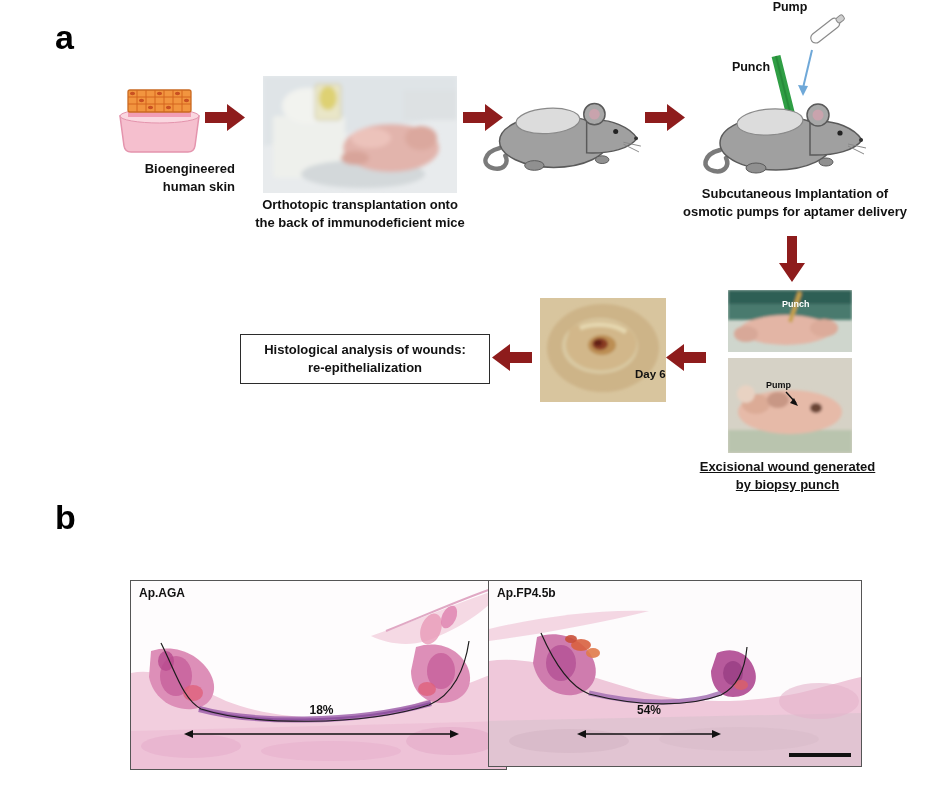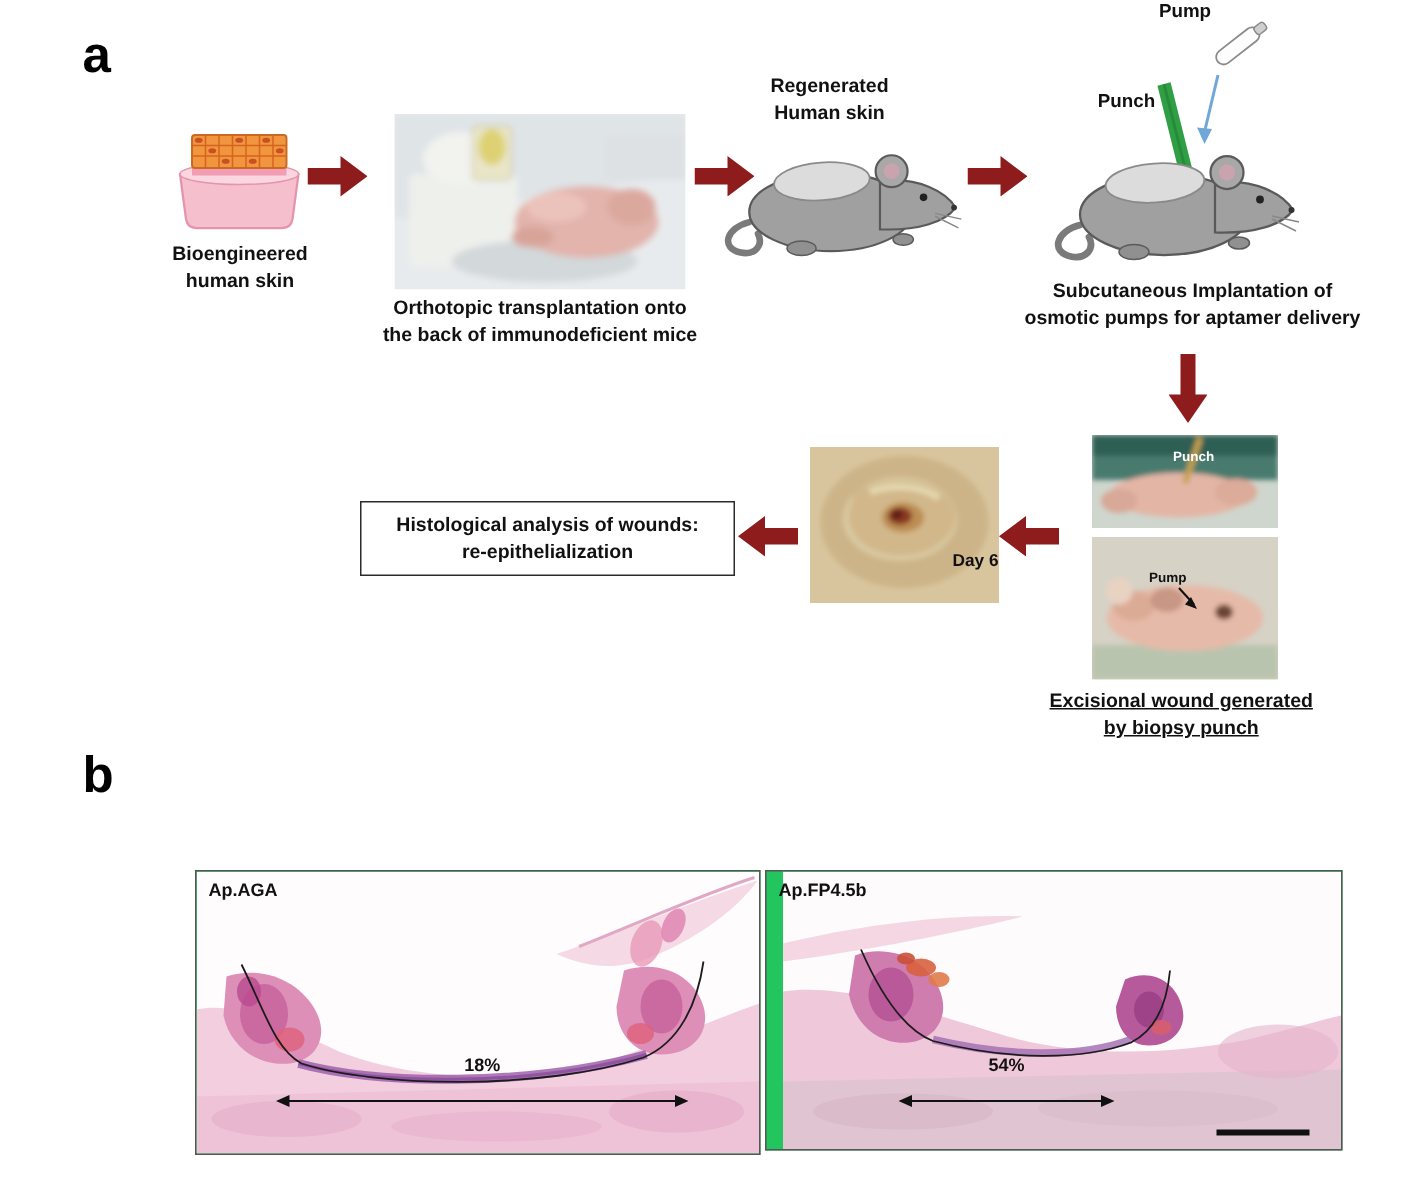"Regenerated" div.abs { html: <div>Regenerated Human skin</div> -> none }
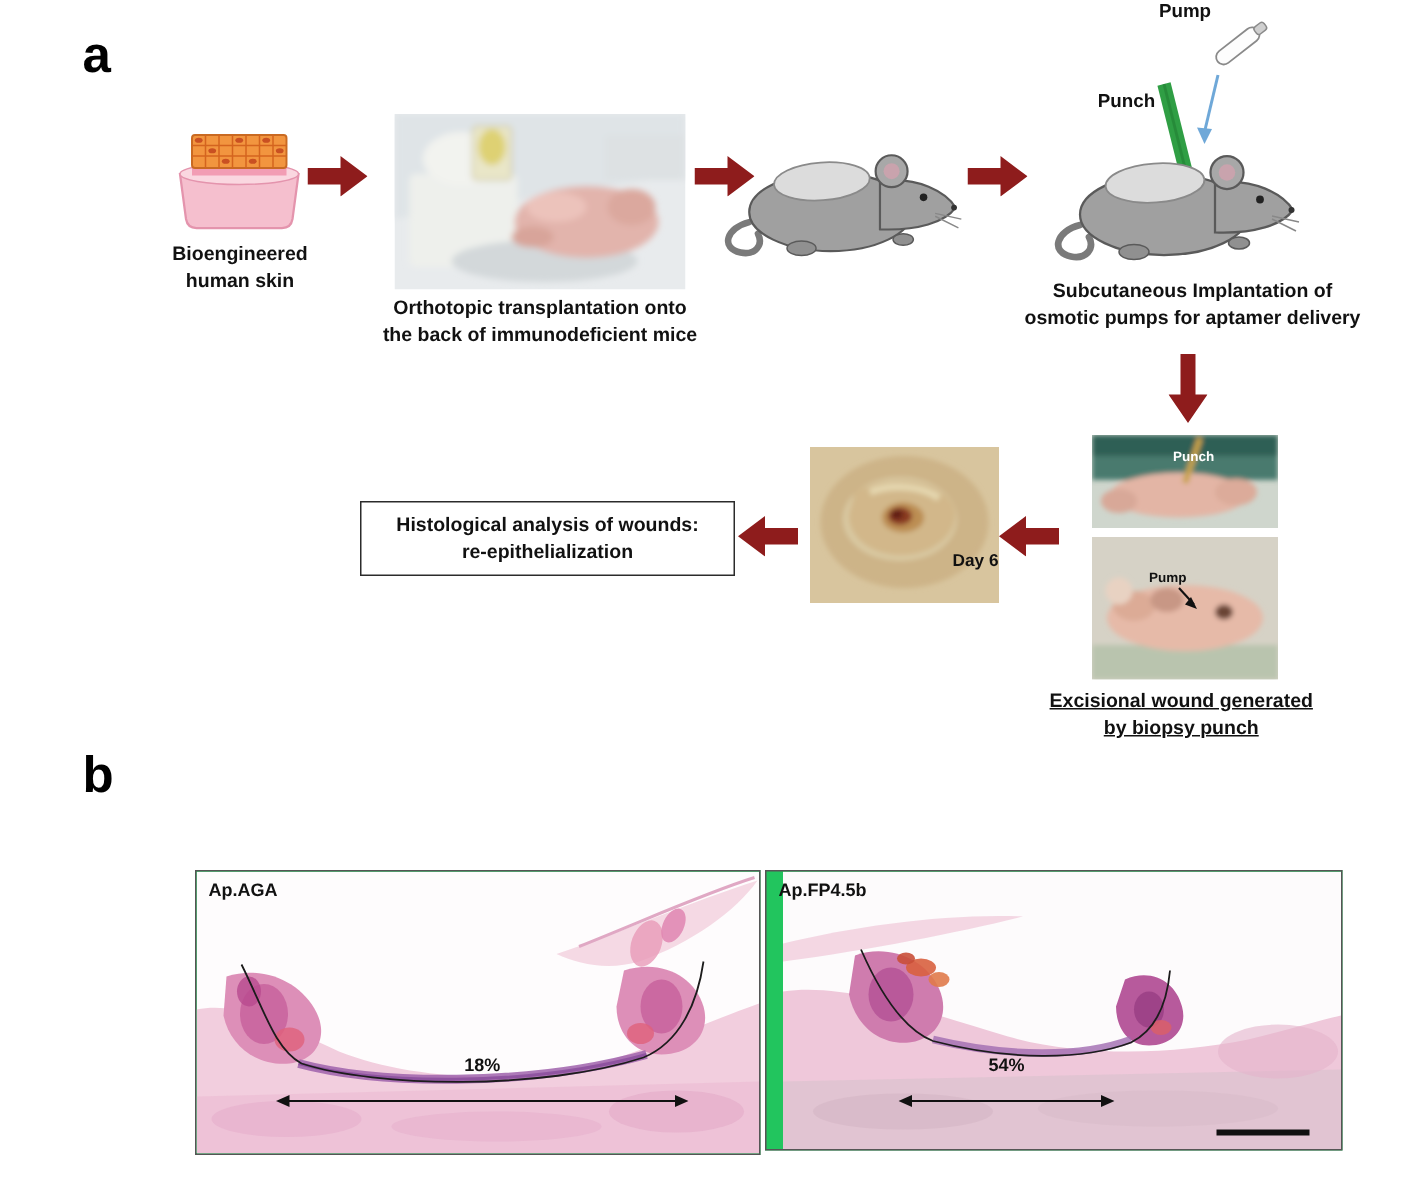"Bioengineered" div.abs { text-align: none -> right }
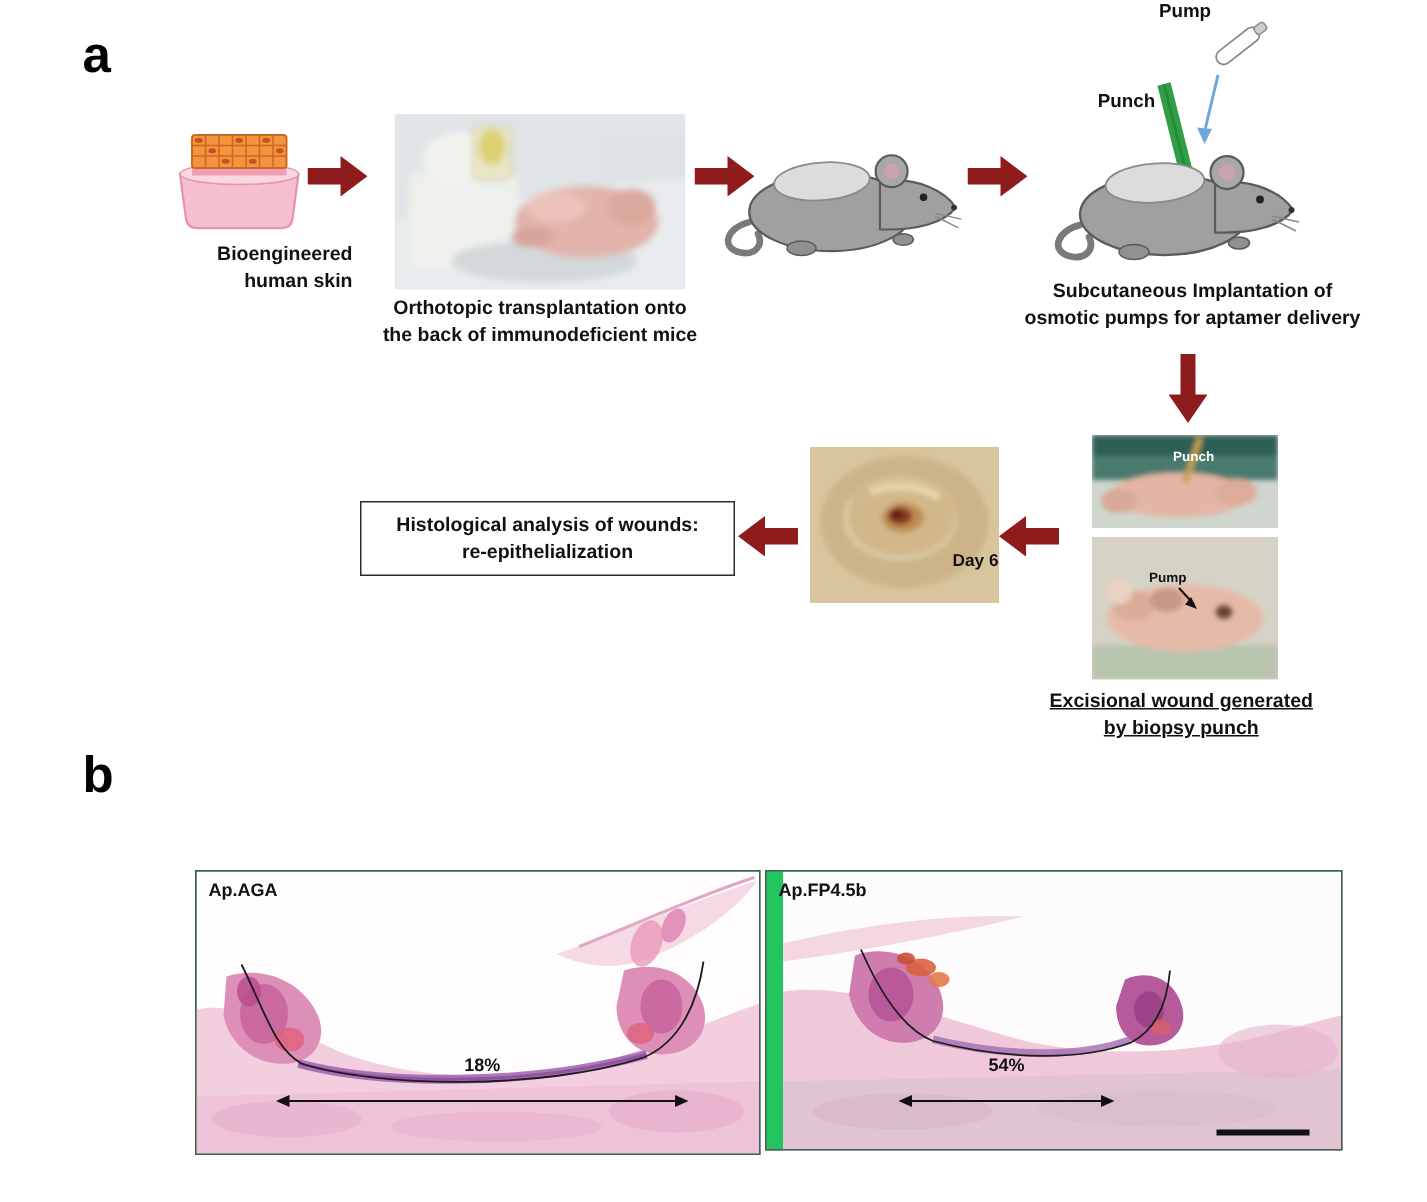"Ap.FP4.5b" div.hist { left: 510px -> 488px; padding-left: 11px -> none }
